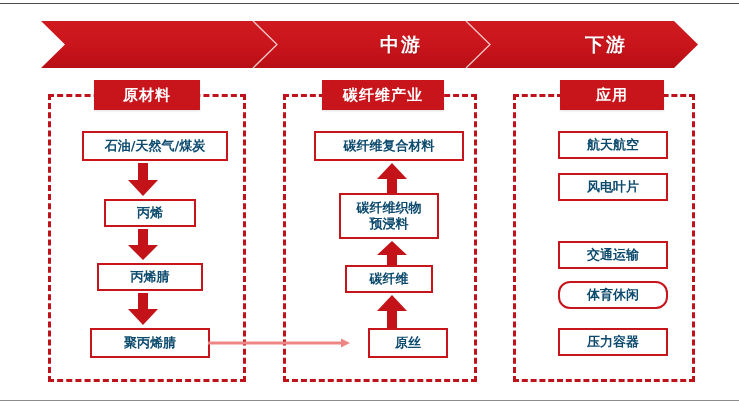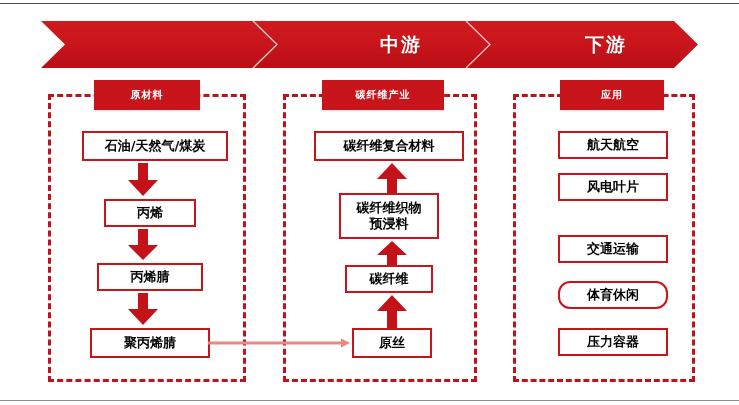"原材料" .chip { font-size: 10px -> 15px }
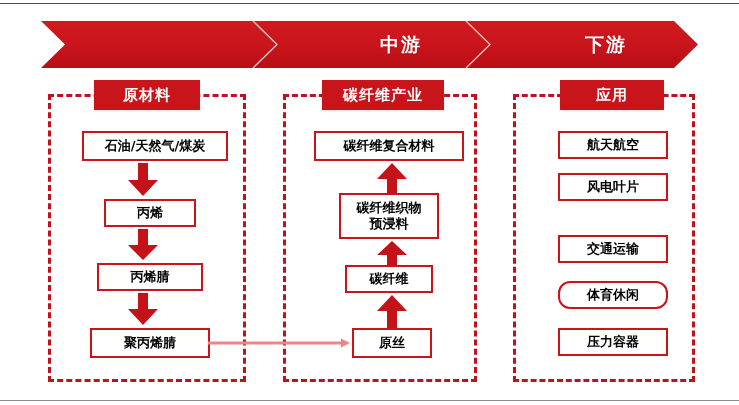"石油/天然气/煤炭" .box { color: #000000 -> #0c4a6e }
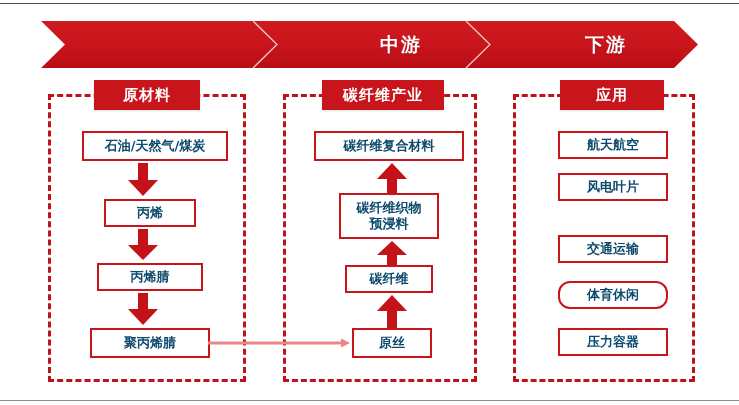"交通运输" .b-a3 { top: 235px -> 241px }
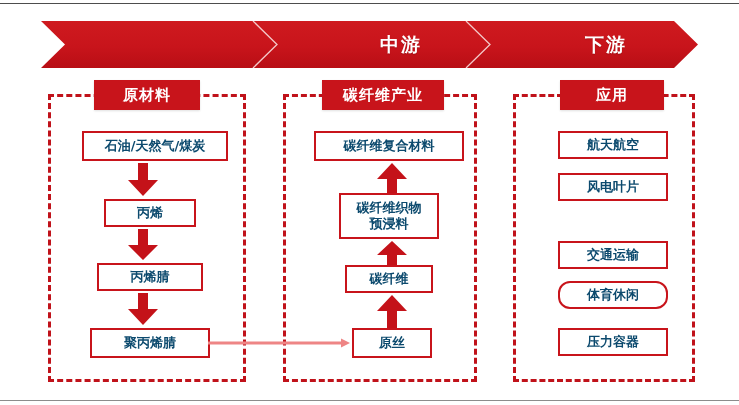"原丝" .b-fil { left: 352px -> 368px }
